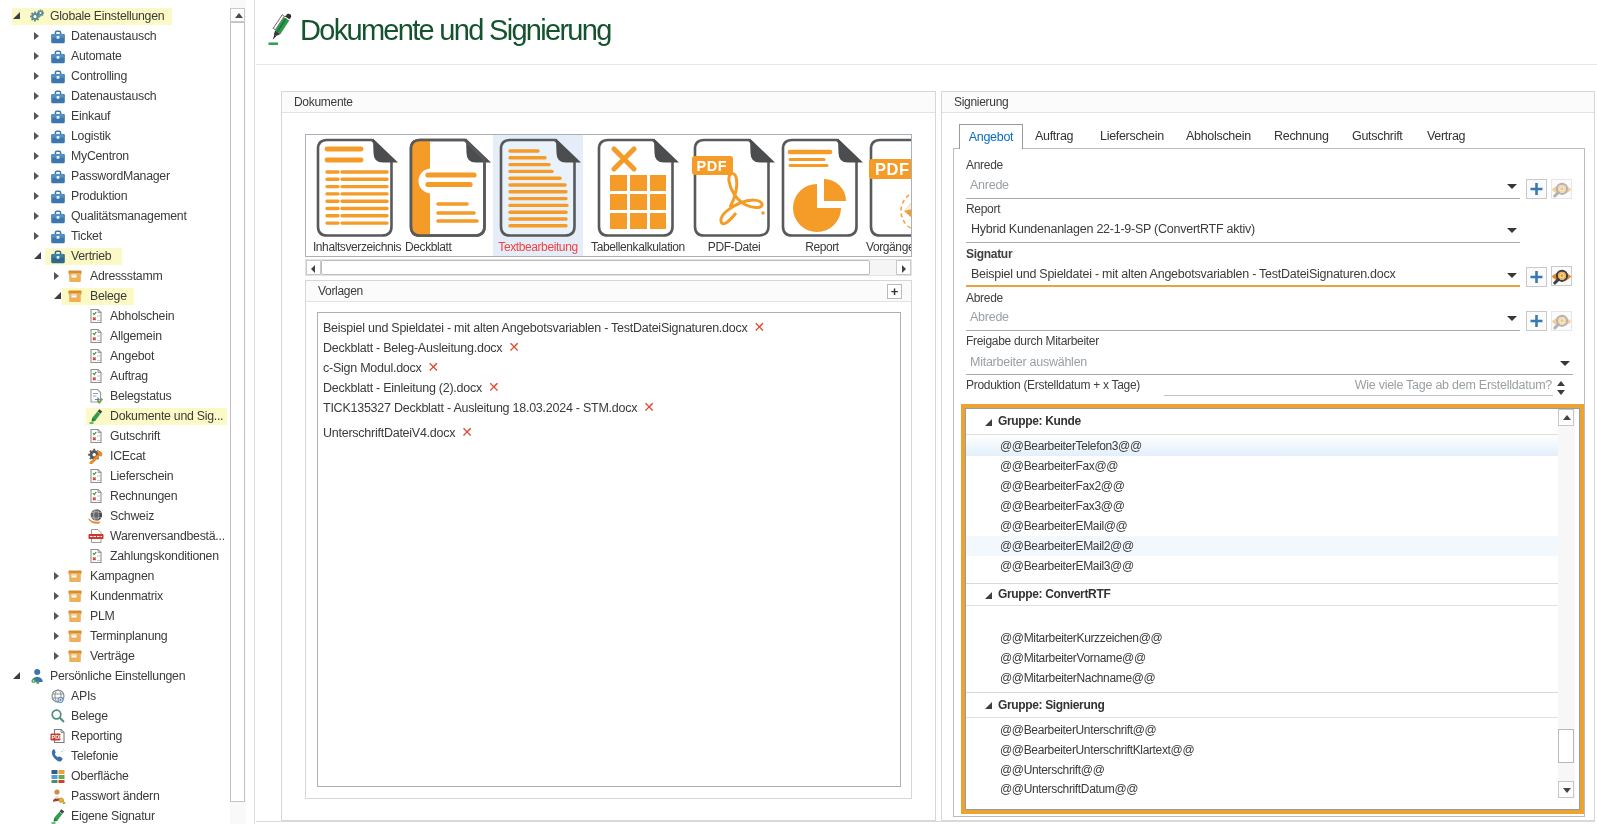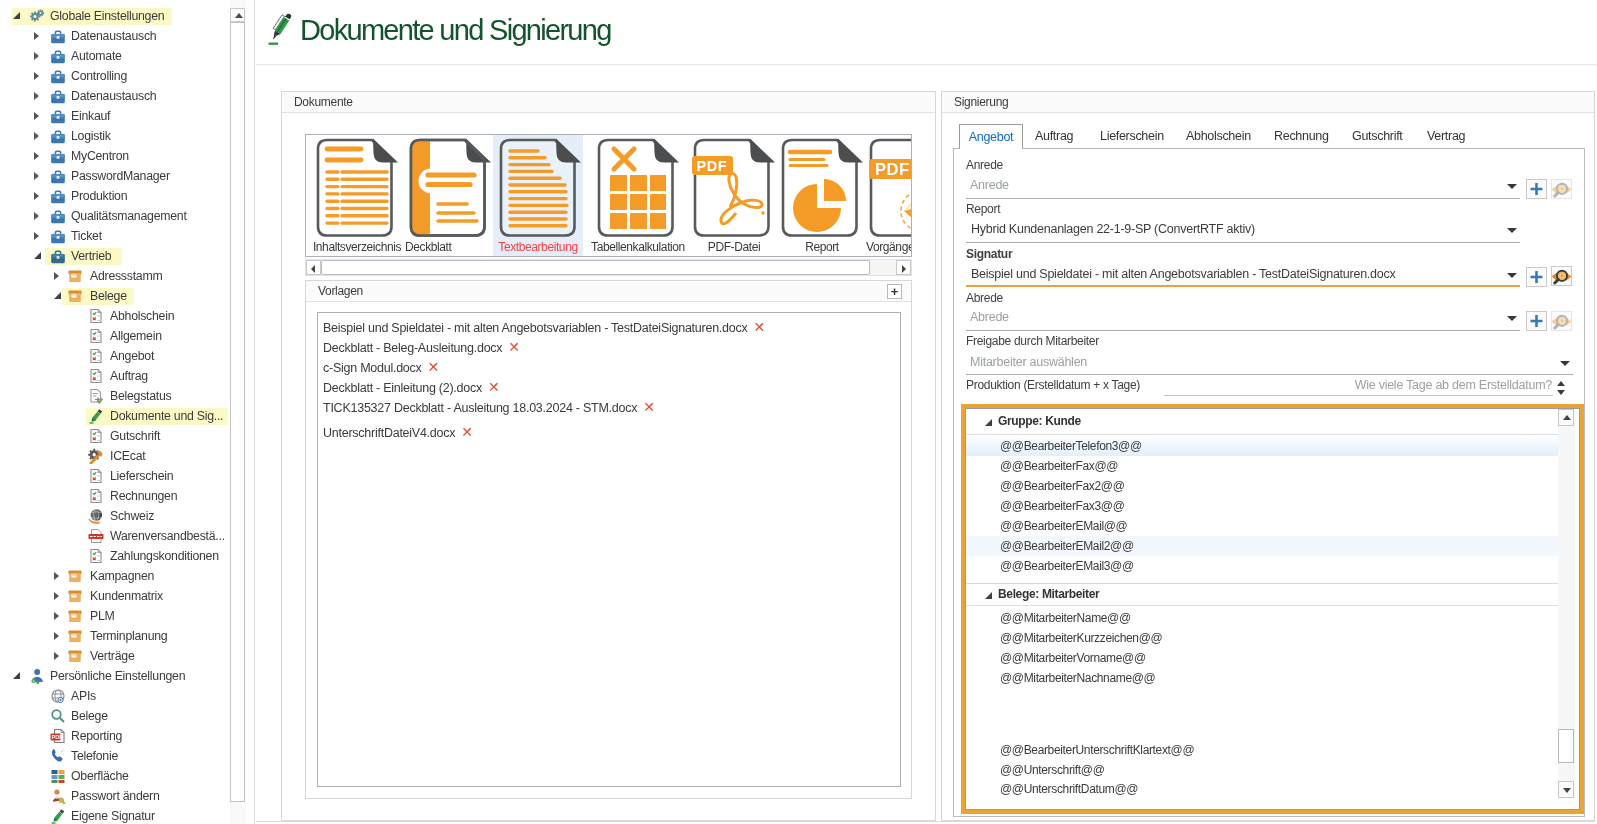"Belege: Mitarbeiter" div.abs { text: Belege: Mitarbeiter -> Gruppe: ConvertRTF }
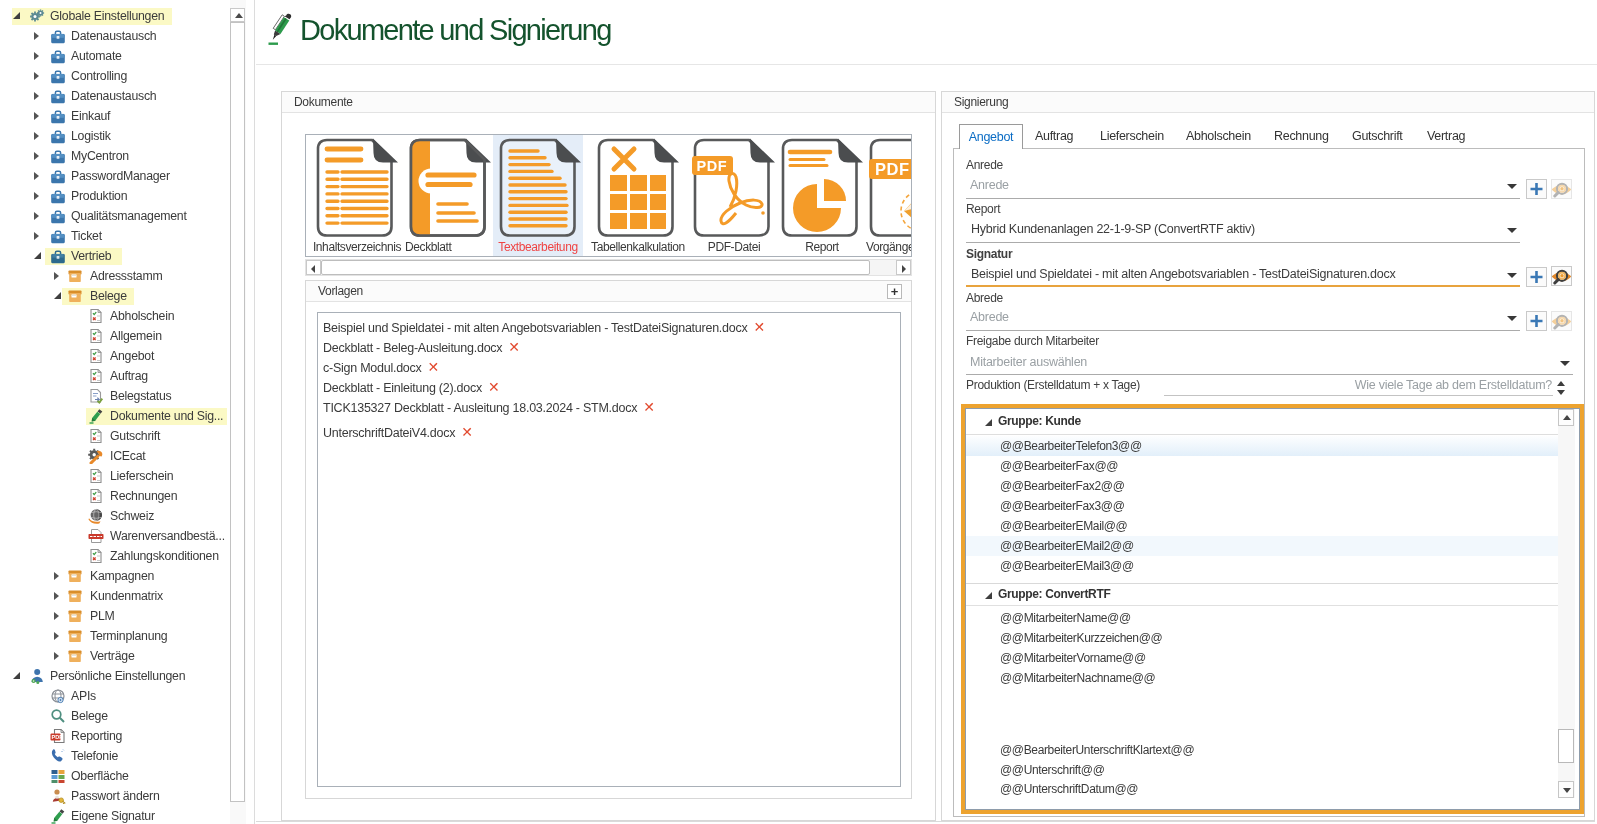"@@MitarbeiterName@@" div.abs { html: <div> <span>@@MitarbeiterName@@</span> </div> -> none }
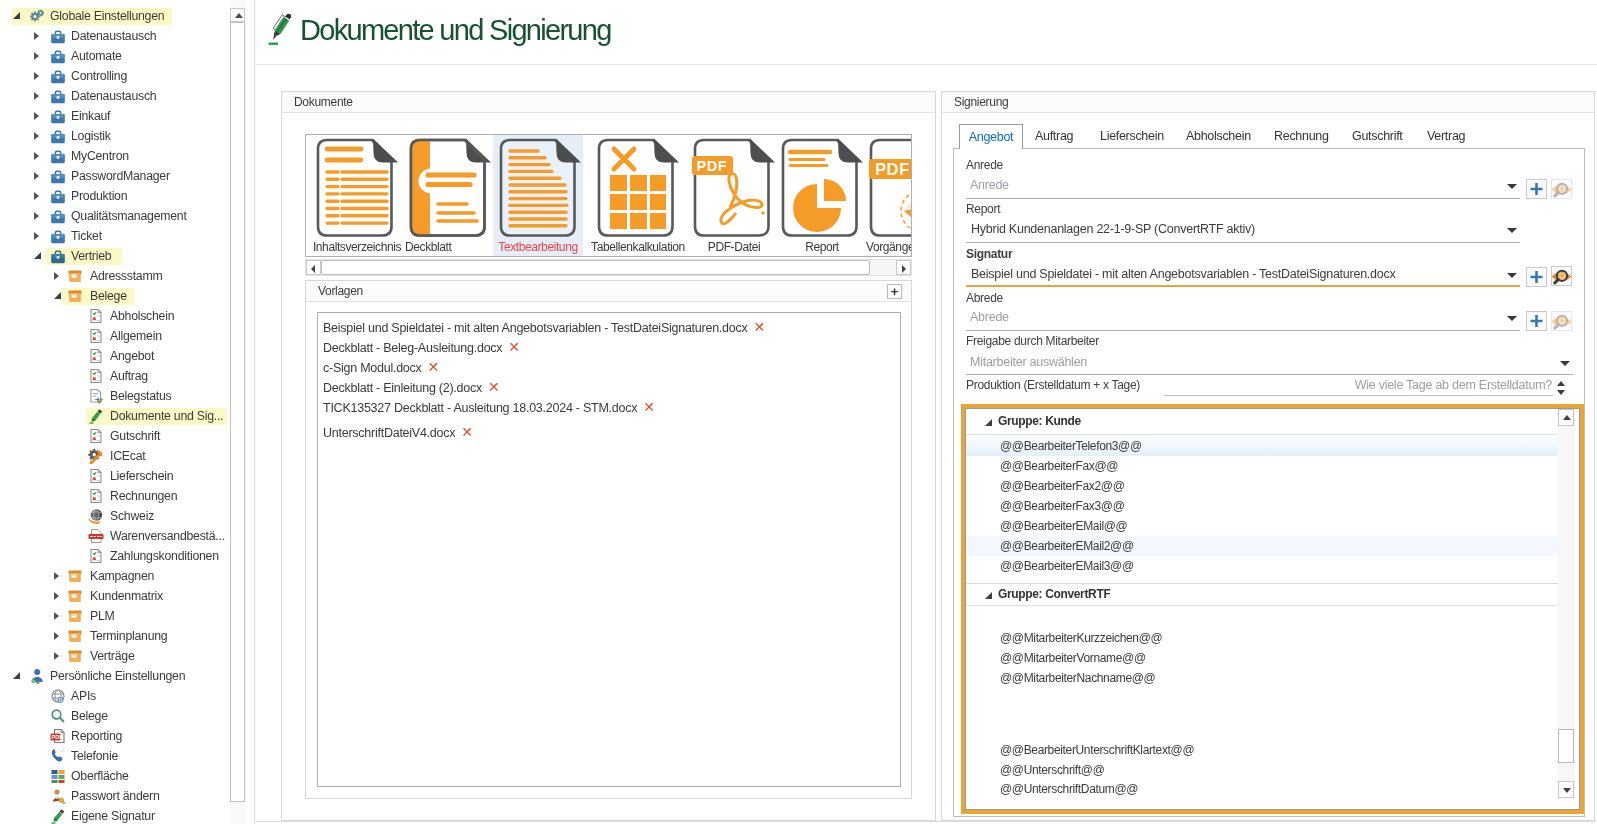"Gruppe: Signierung" div.abs { html: none -> <div> <div></div> <div>Gruppe: Signierung</div> </div> }
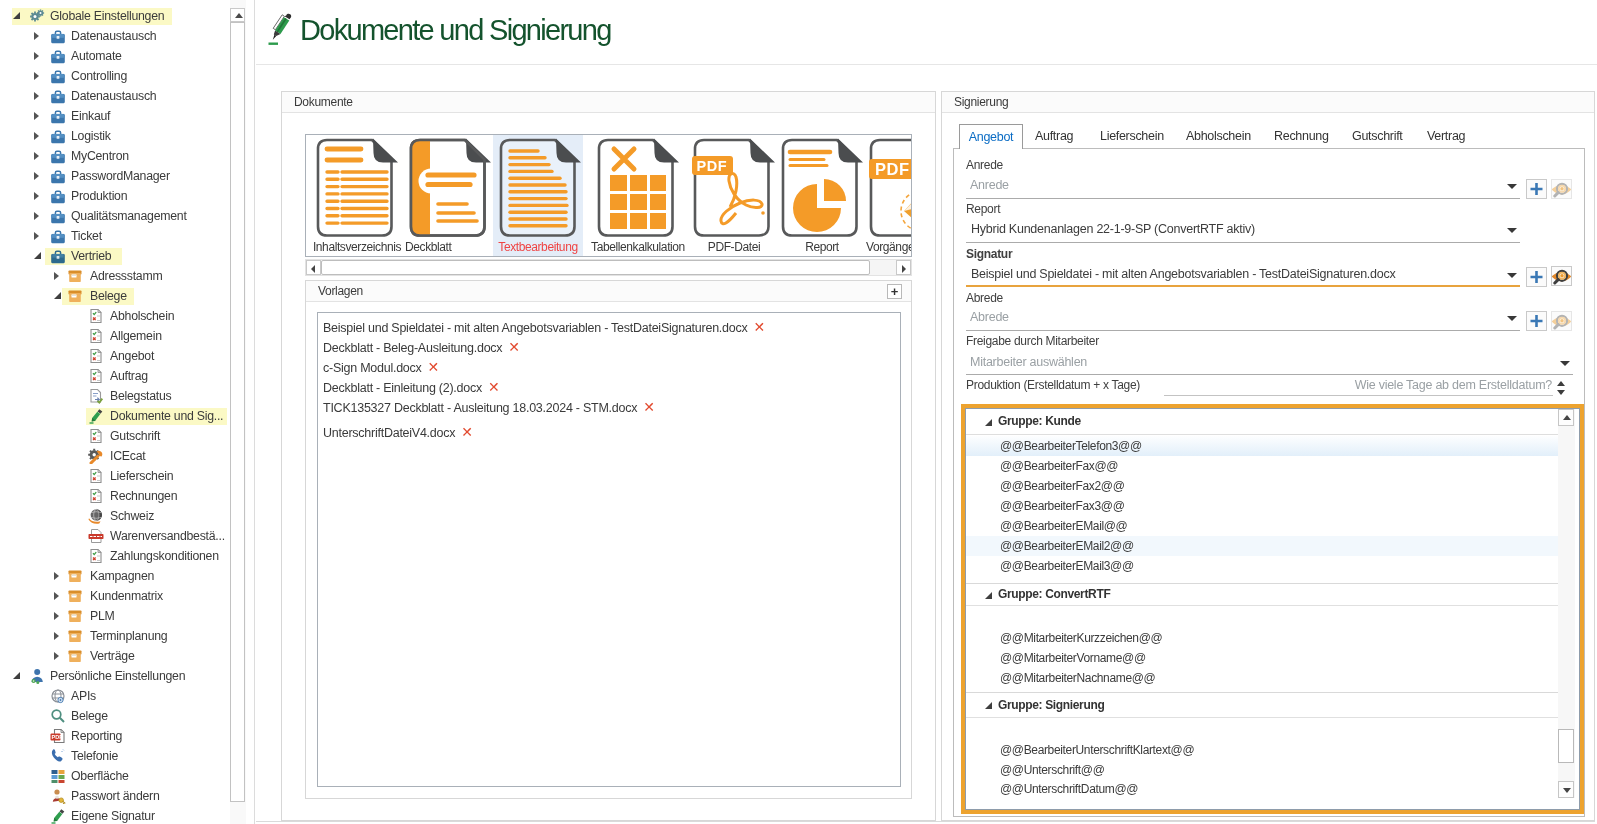"@@BearbeiterUnterschrift@@" div.abs { html: none -> <div> <span>@@BearbeiterUnterschrift@@</span> </div> }
